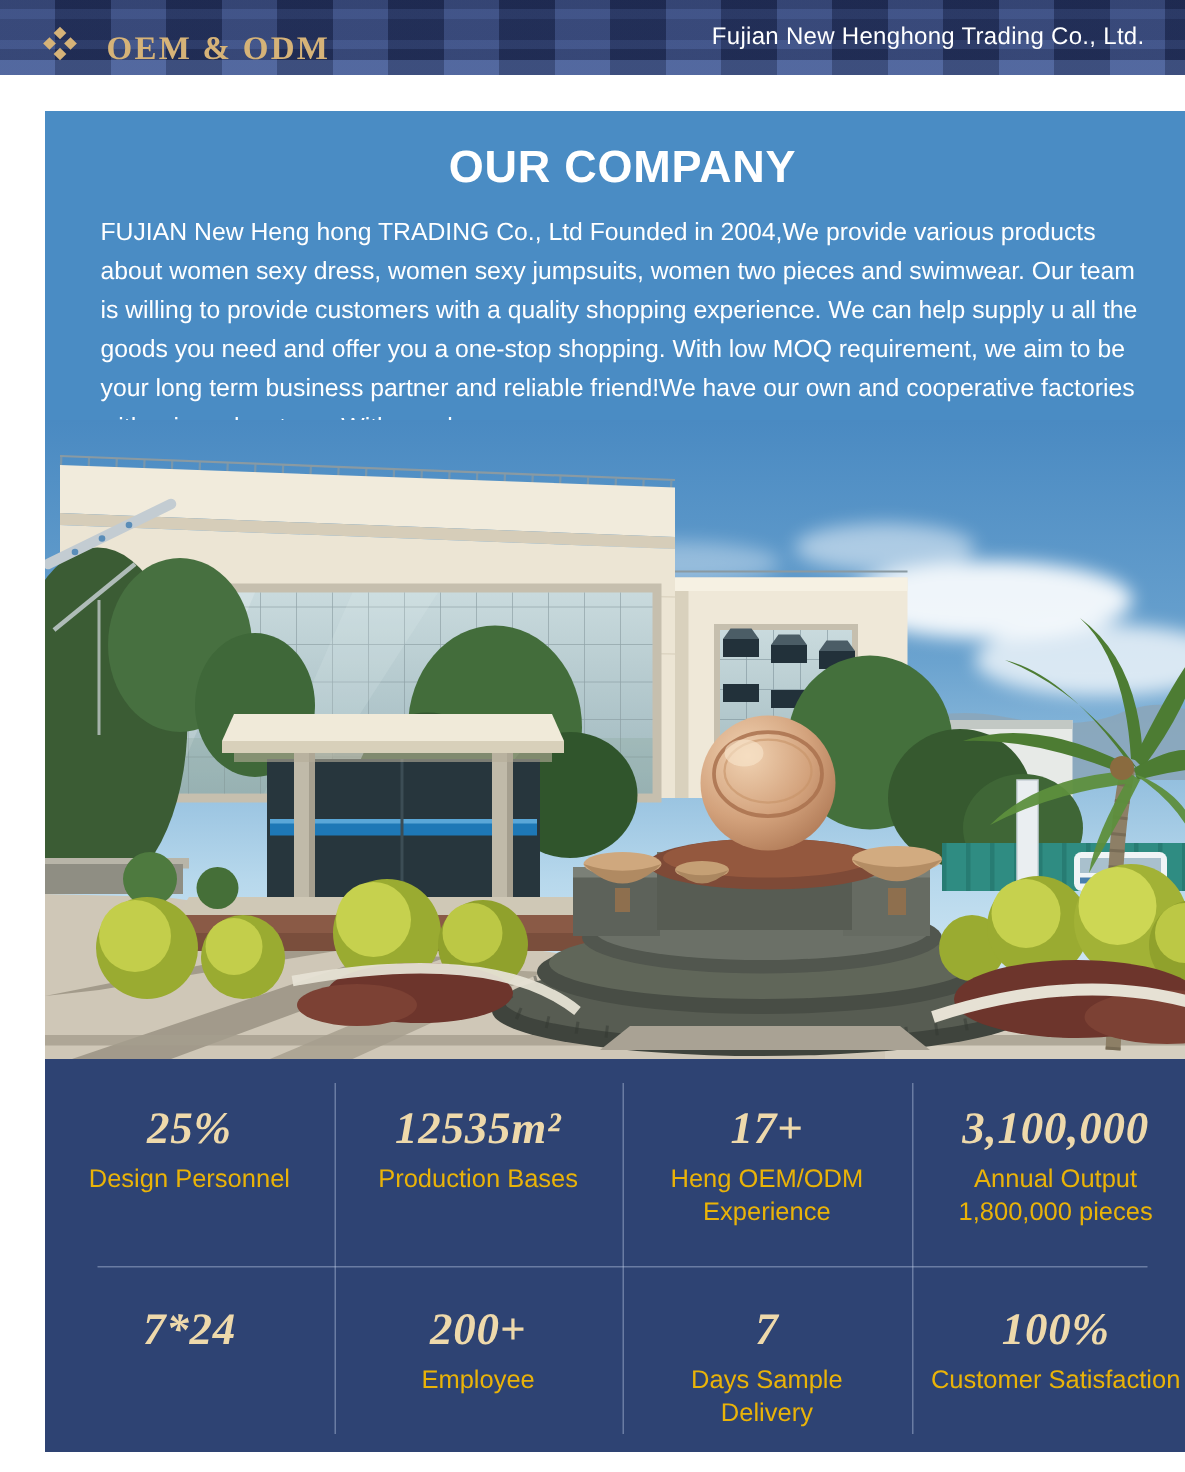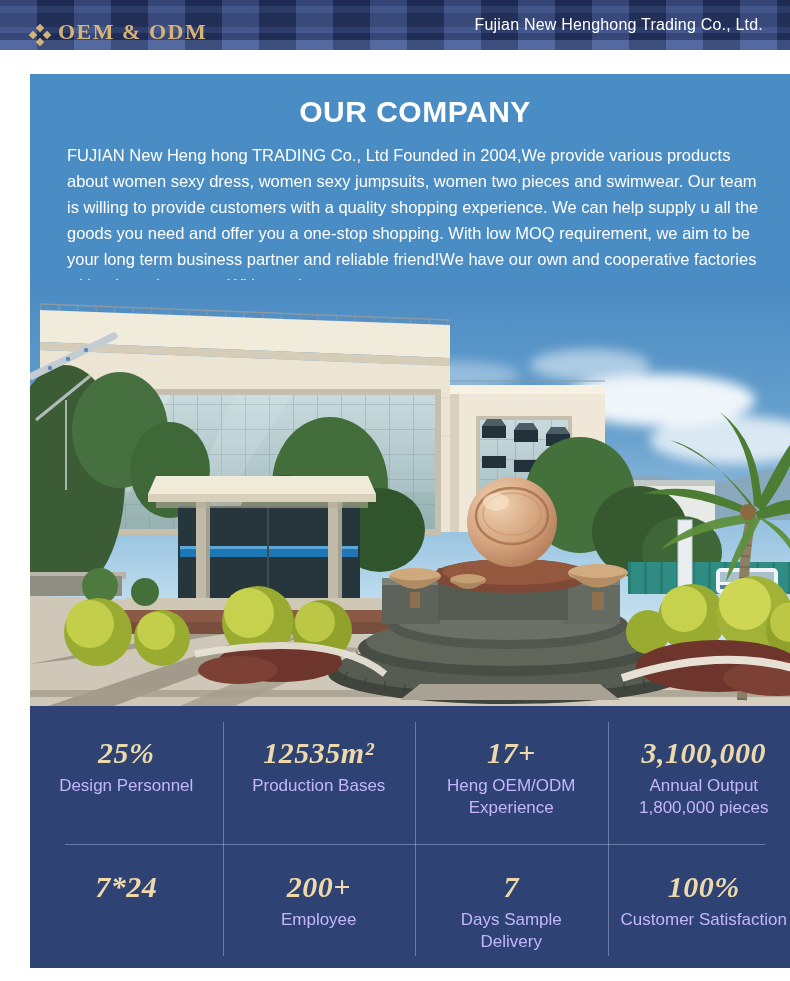"OEM & ODM" .logo { align-items: flex-end -> flex-start; gap: 8px -> 21px }
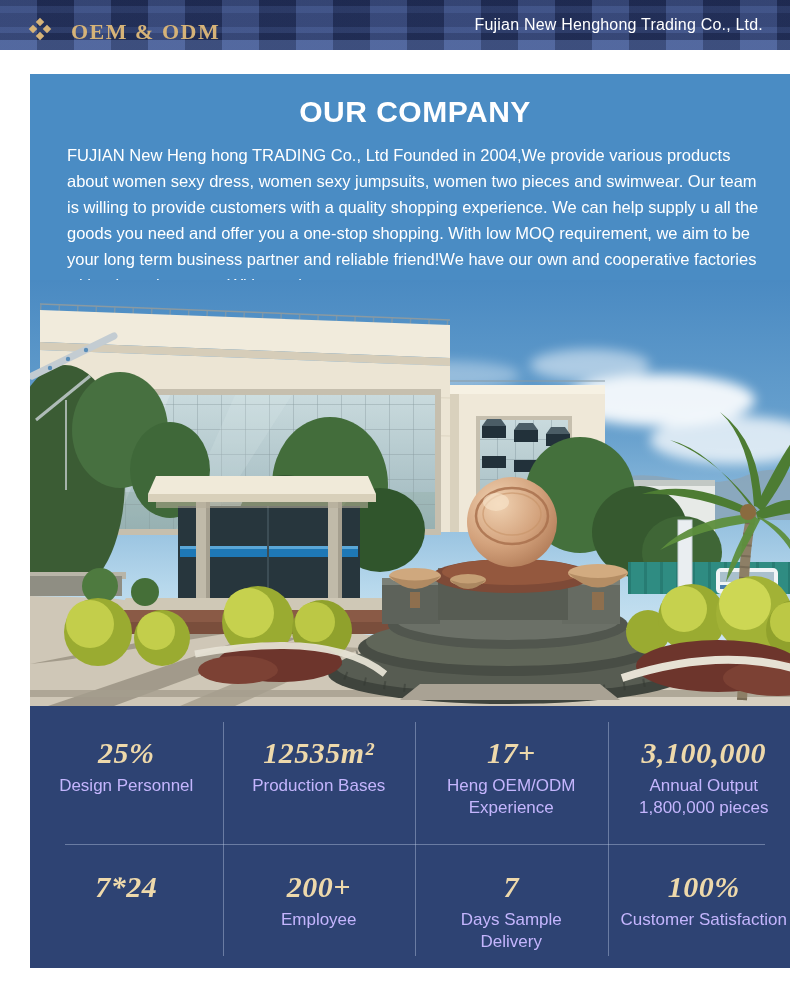"Design Personnel" .stat-label { color: #c4b5fd -> #eab308 }
